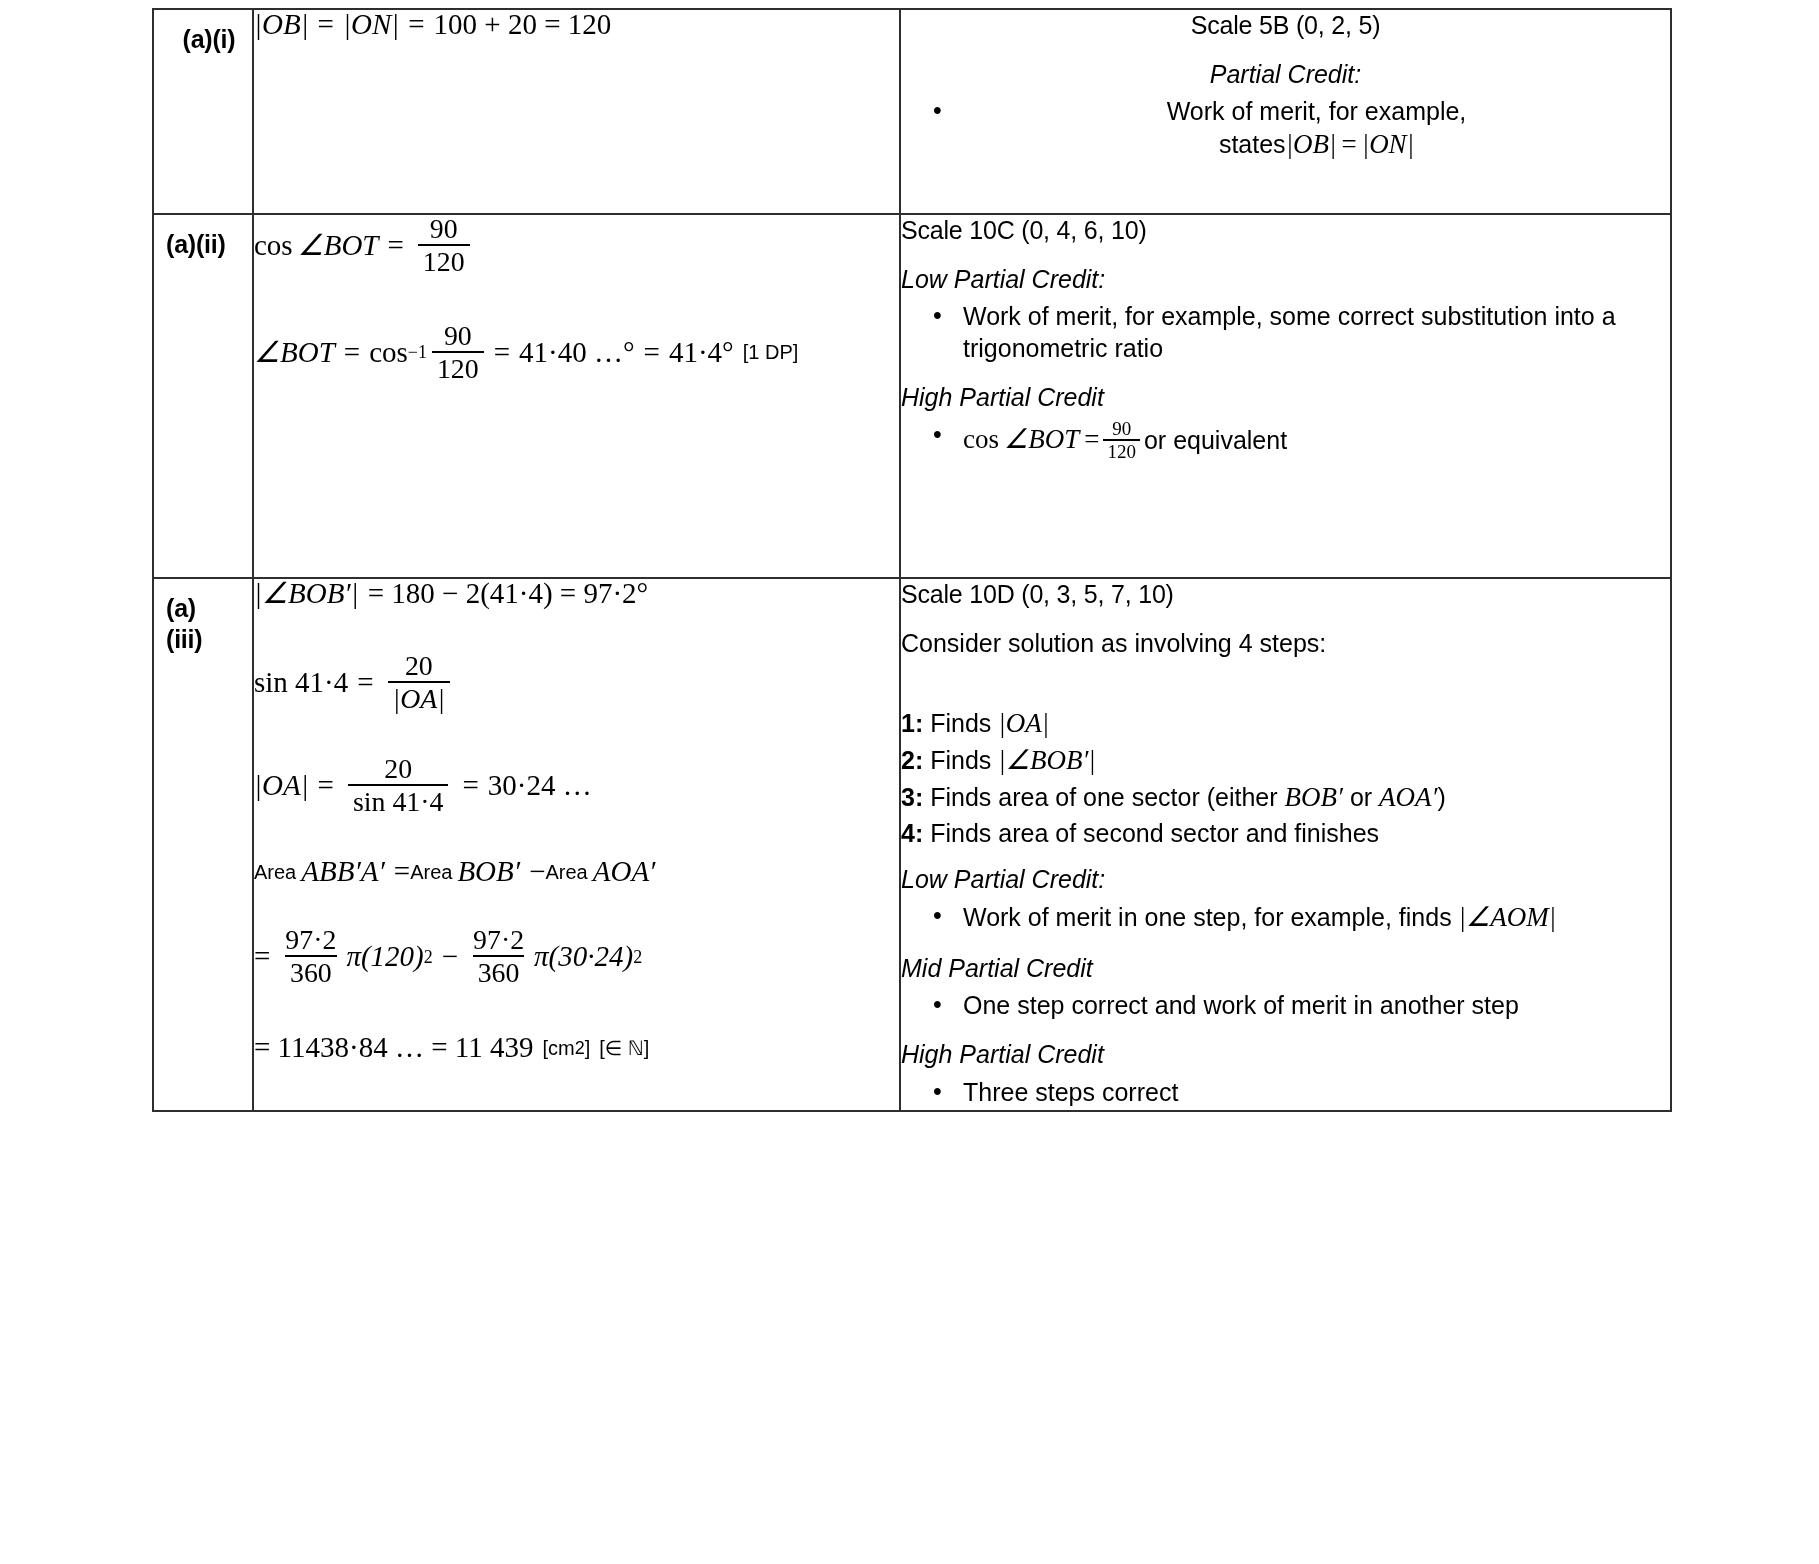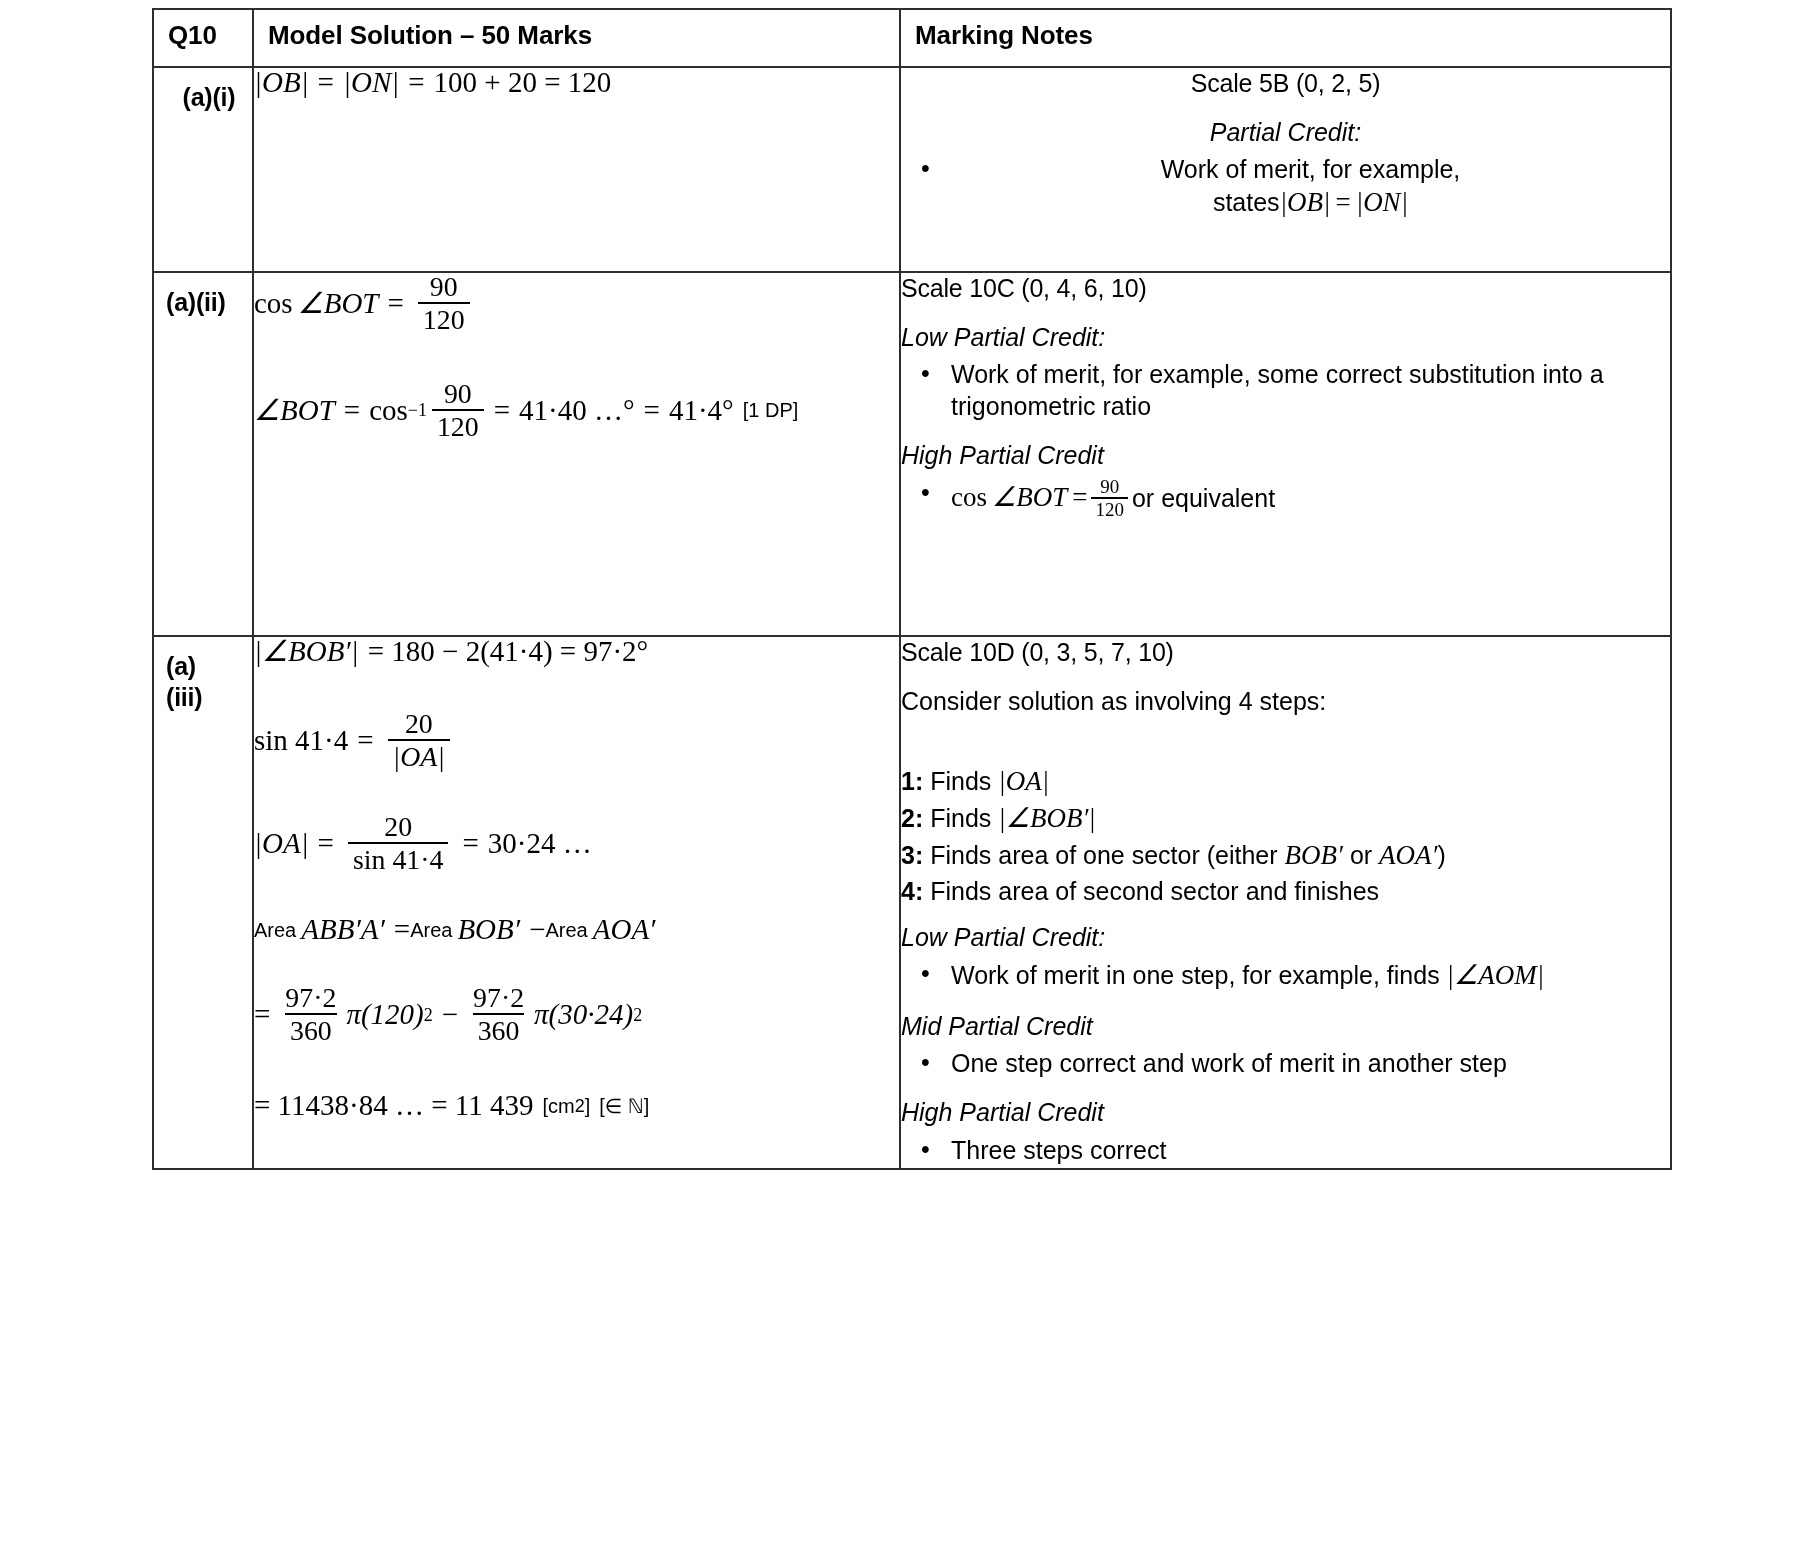"Q10" tr.hdr { html: <tr> <td> <div>Q10</div> </td> <td> <div>Model Solution – 50 Marks</div> </td> <td> <div>Marking Notes</div> </td> </tr> -> none }
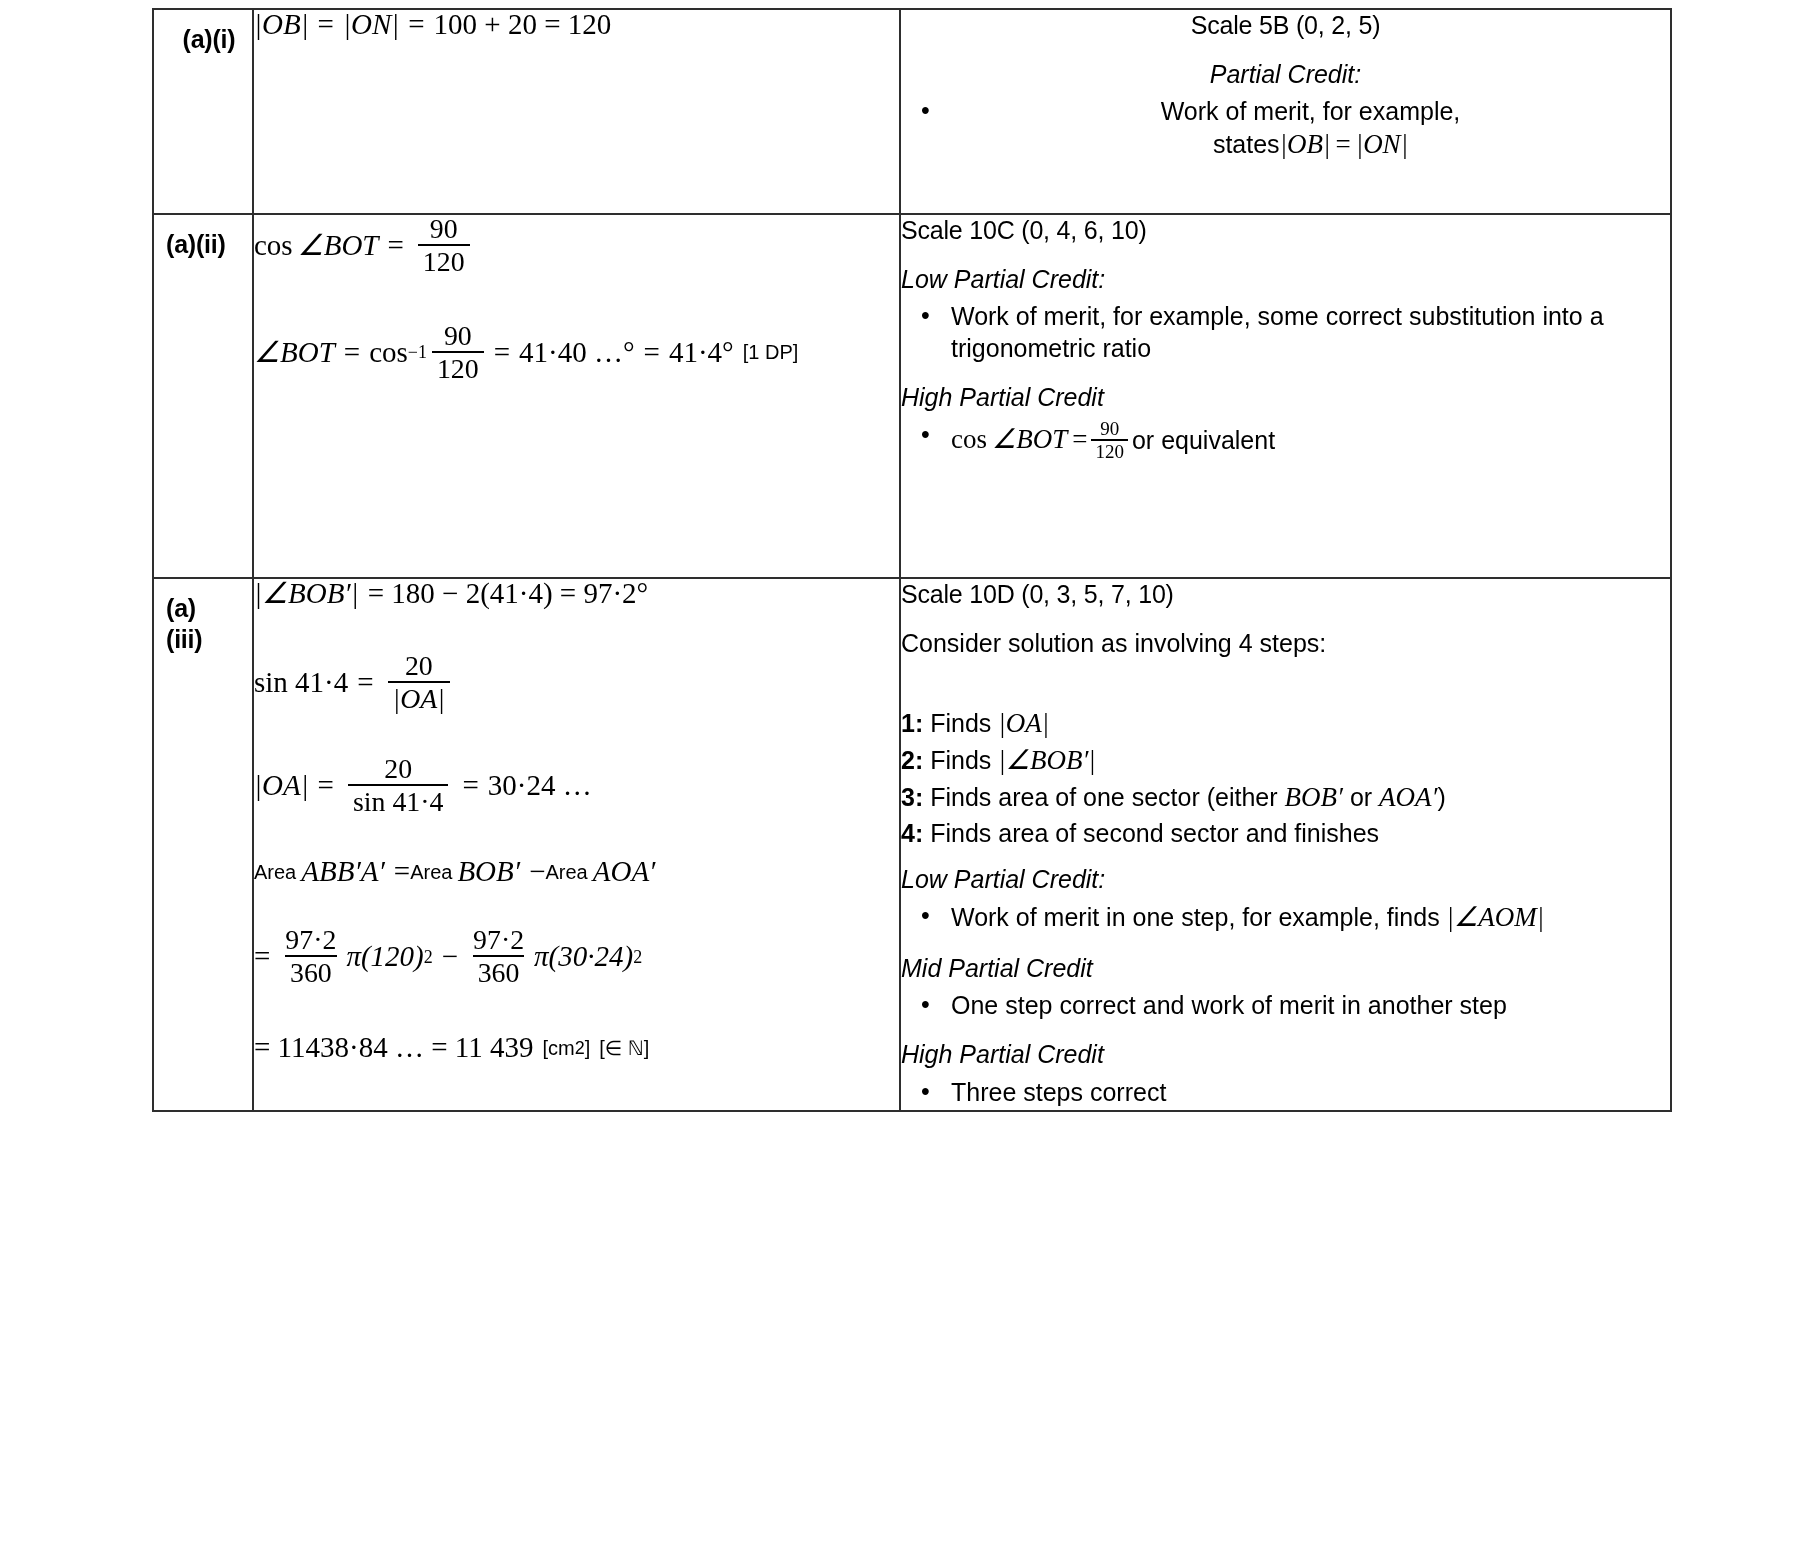"Work of merit, for example," .mn li { margin: 0 0 2px 4px -> 0 0 2px 16px }
